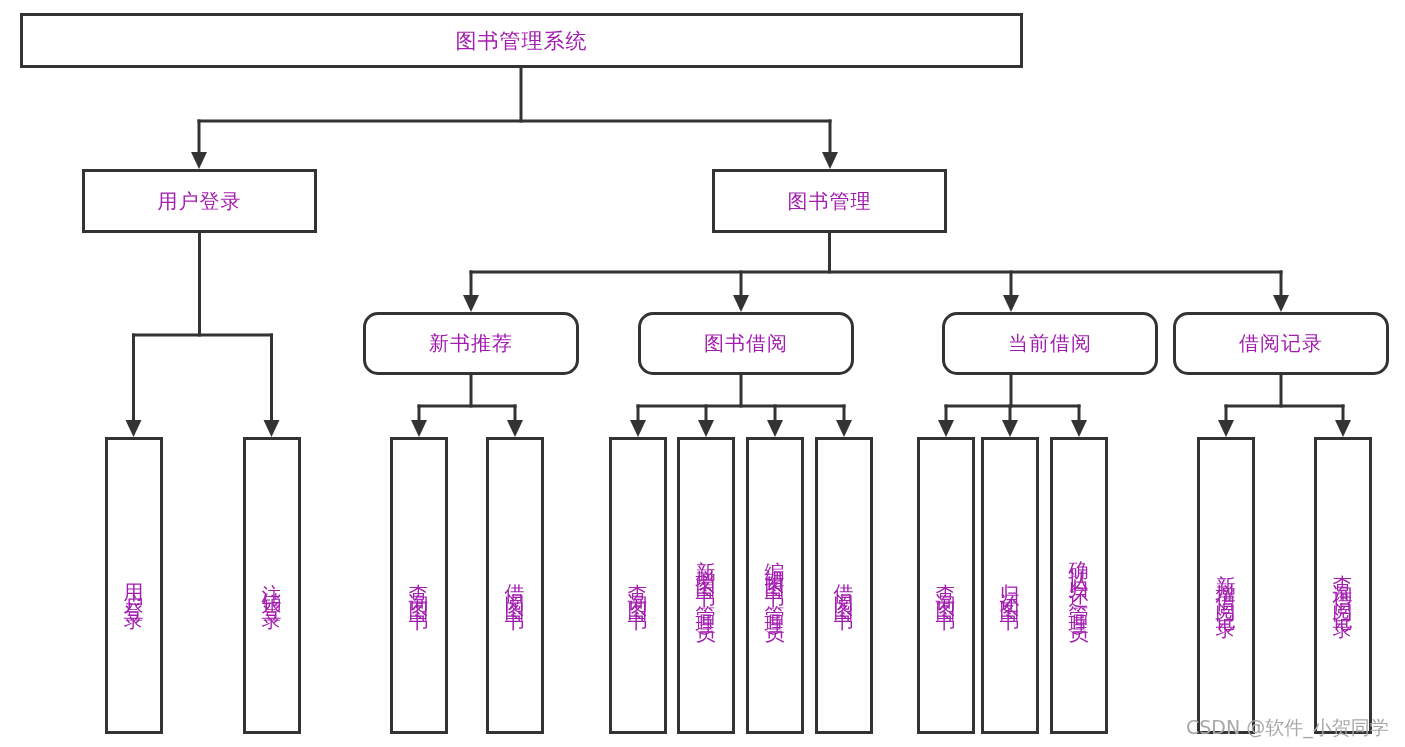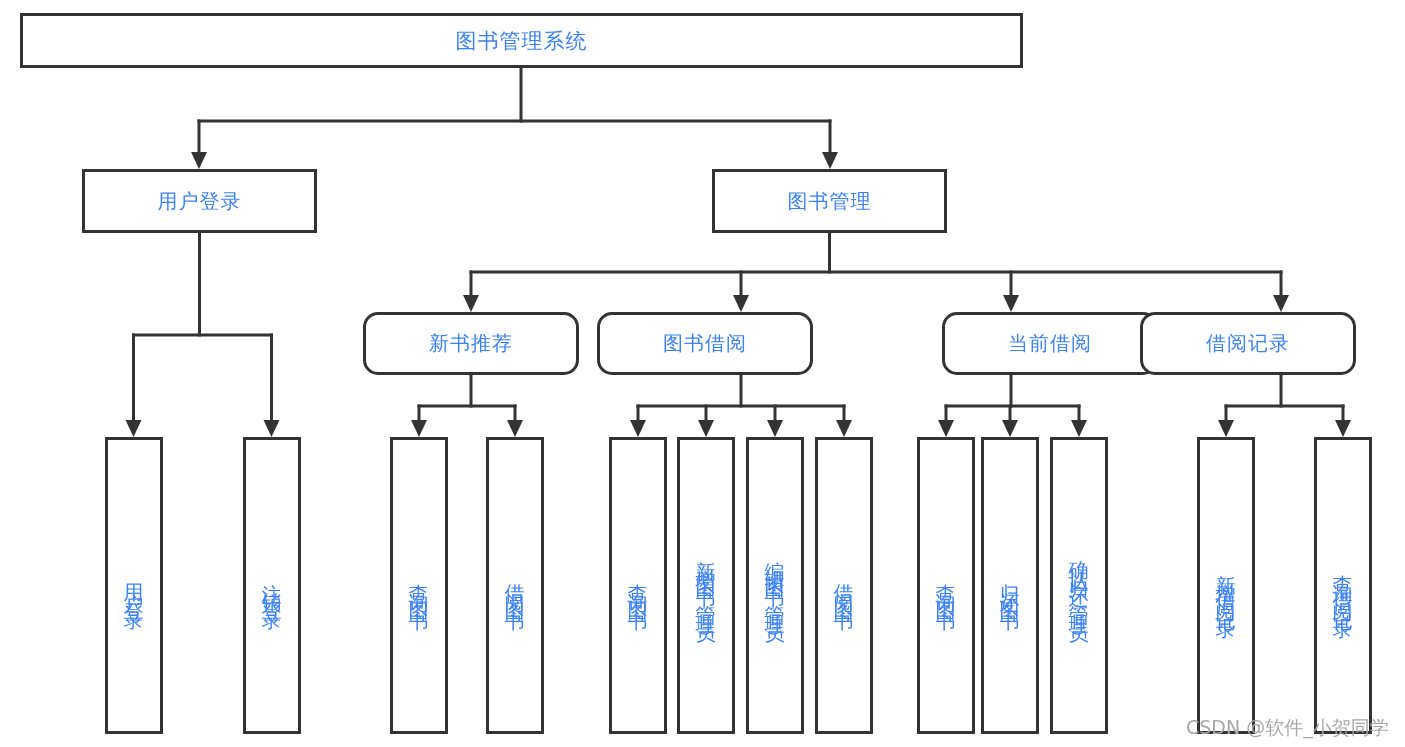"图书管理系统" .box { color: #3b82f6 -> #a21caf }
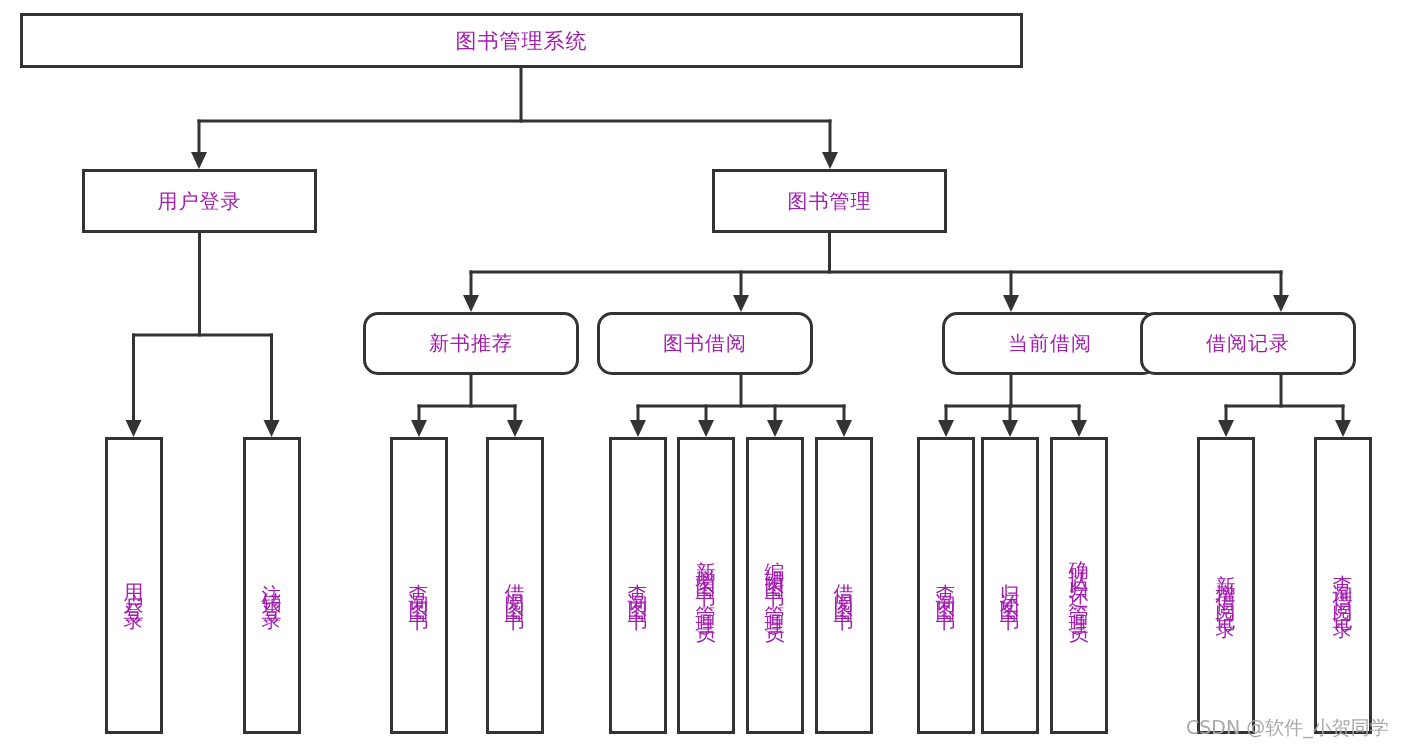"图书借阅" div.box { left: 597px -> 638px }
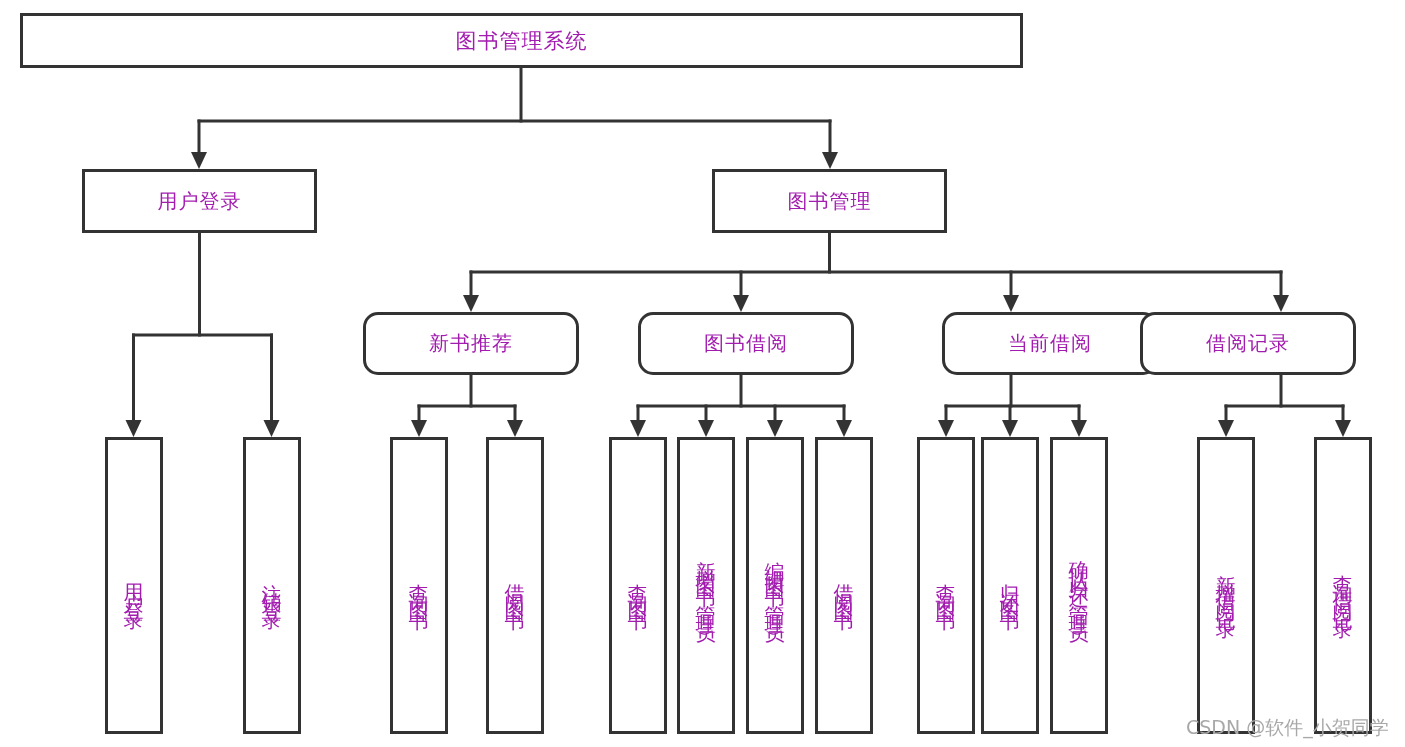"借阅记录" div.box { left: 1140px -> 1173px }
